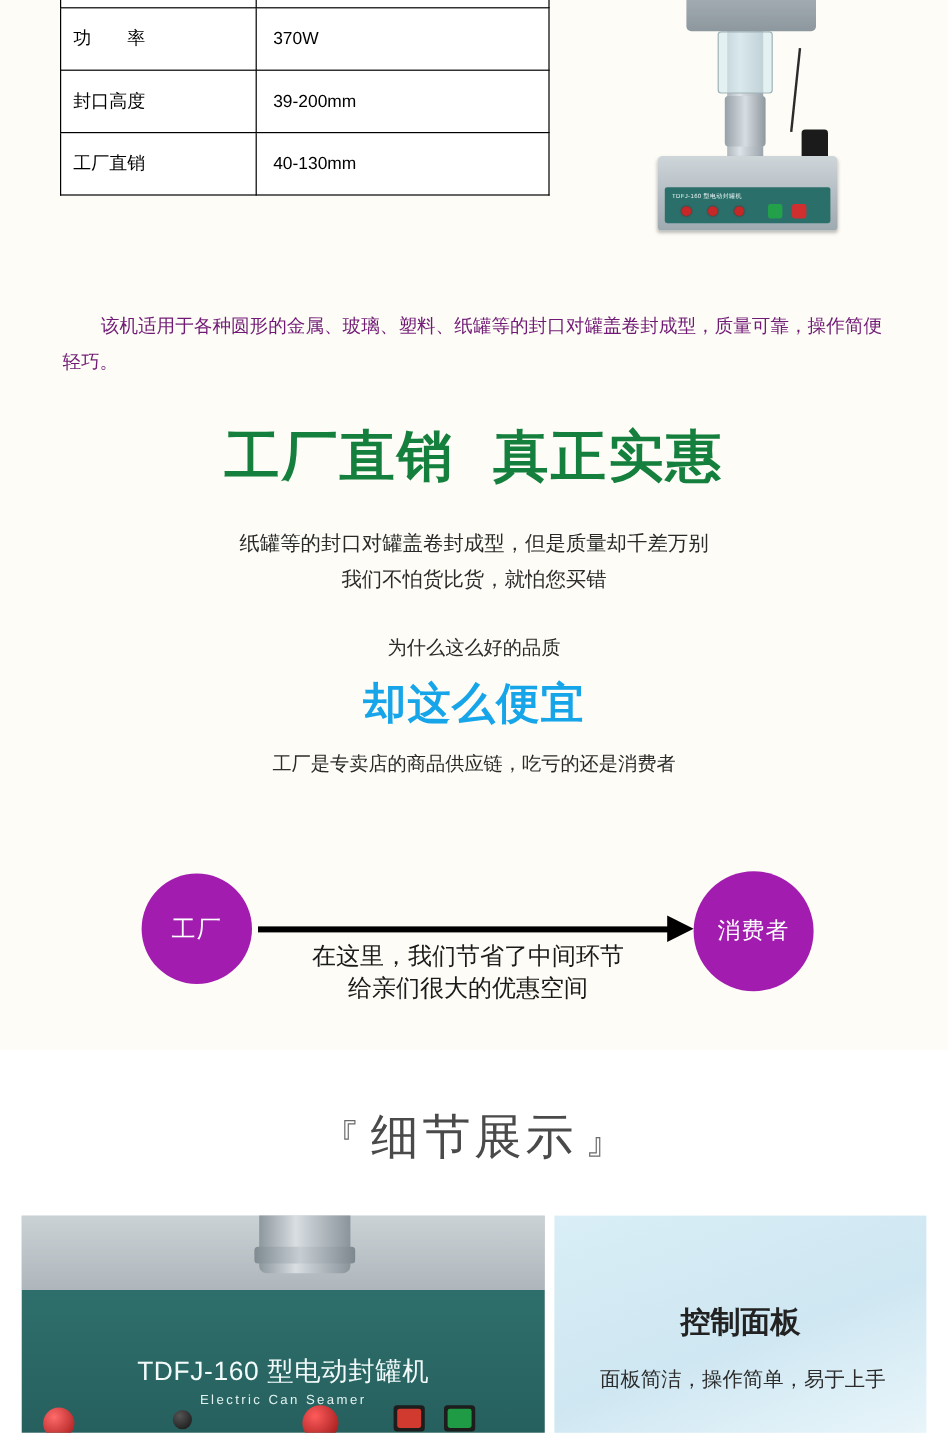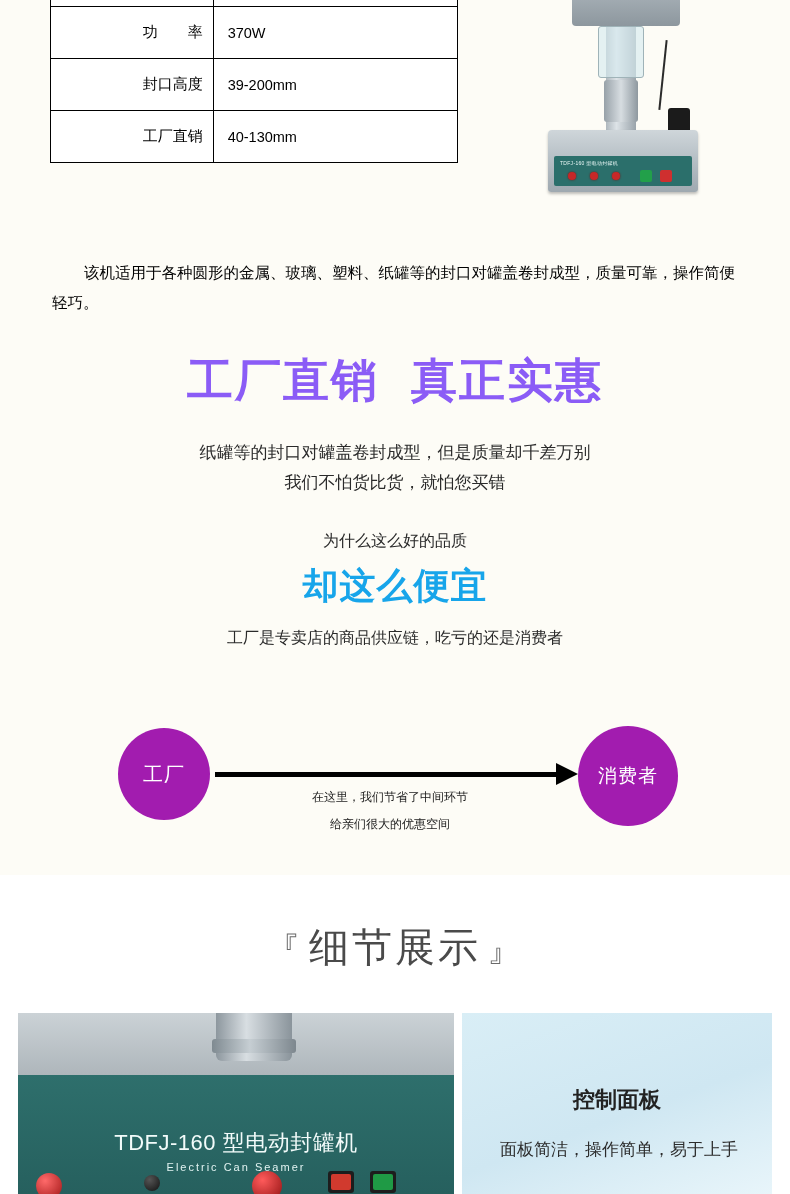"功 率" .spec-table td.label { text-align: right -> left }
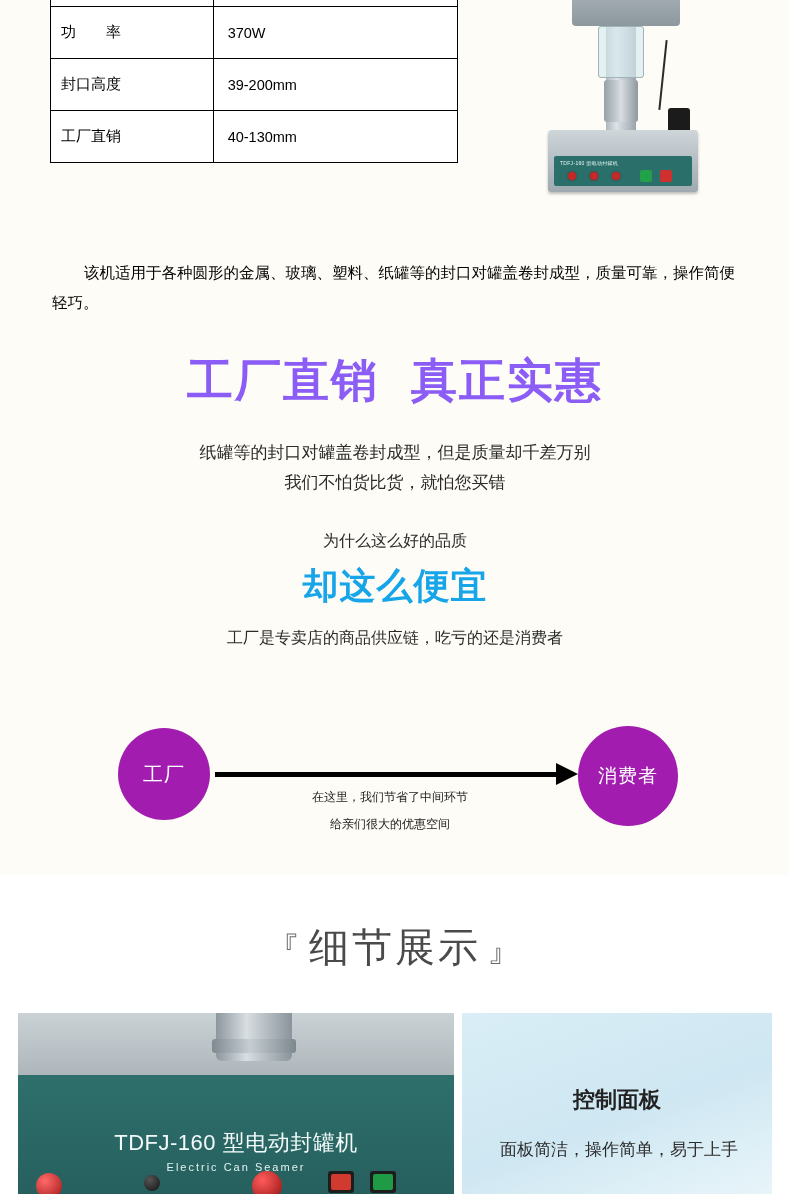"该机适用于各种圆形的金属、玻璃、塑料、纸罐等的封口对罐盖卷封成型，质量可靠，操作" .intro-para { color: #000000 -> #701a75 }
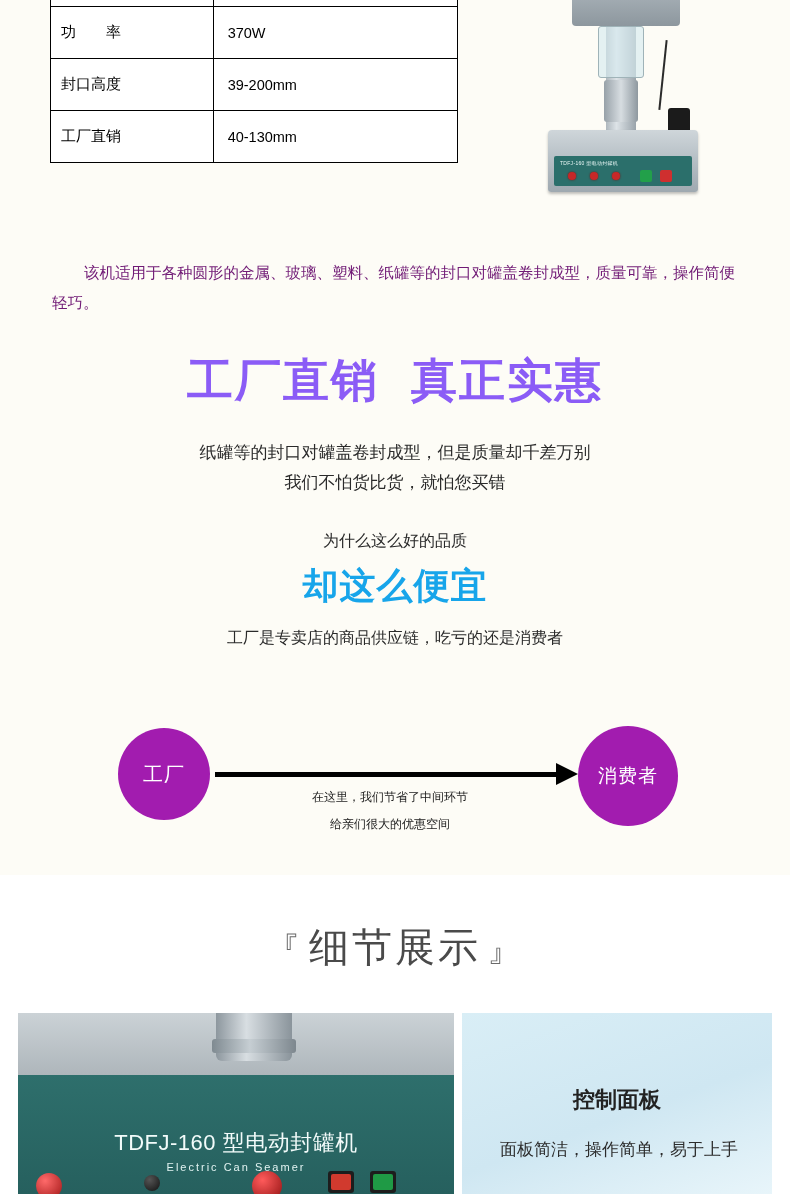"工厂直销 真正实惠" .promo-h1 { color: #8b5cf6 -> #15803d }
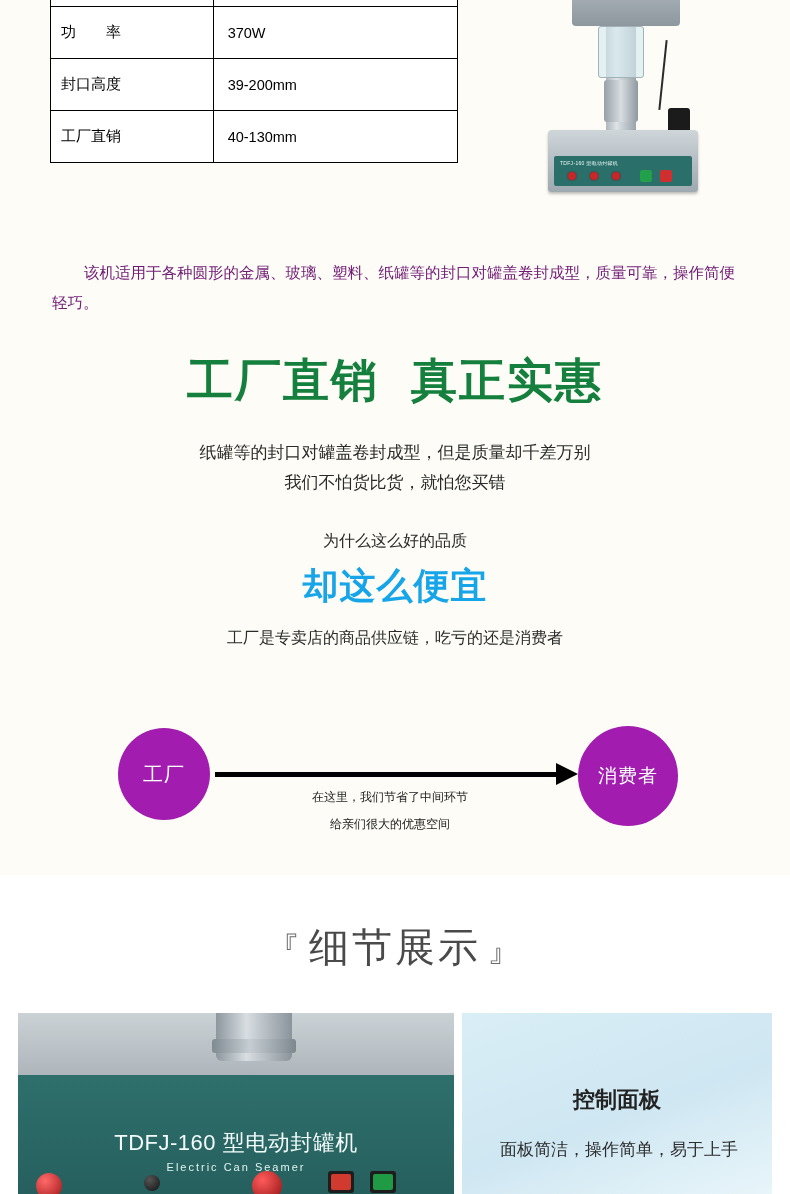"在这里，我们节省了中间环节" .chain-text { font-size: 12px -> 20px }
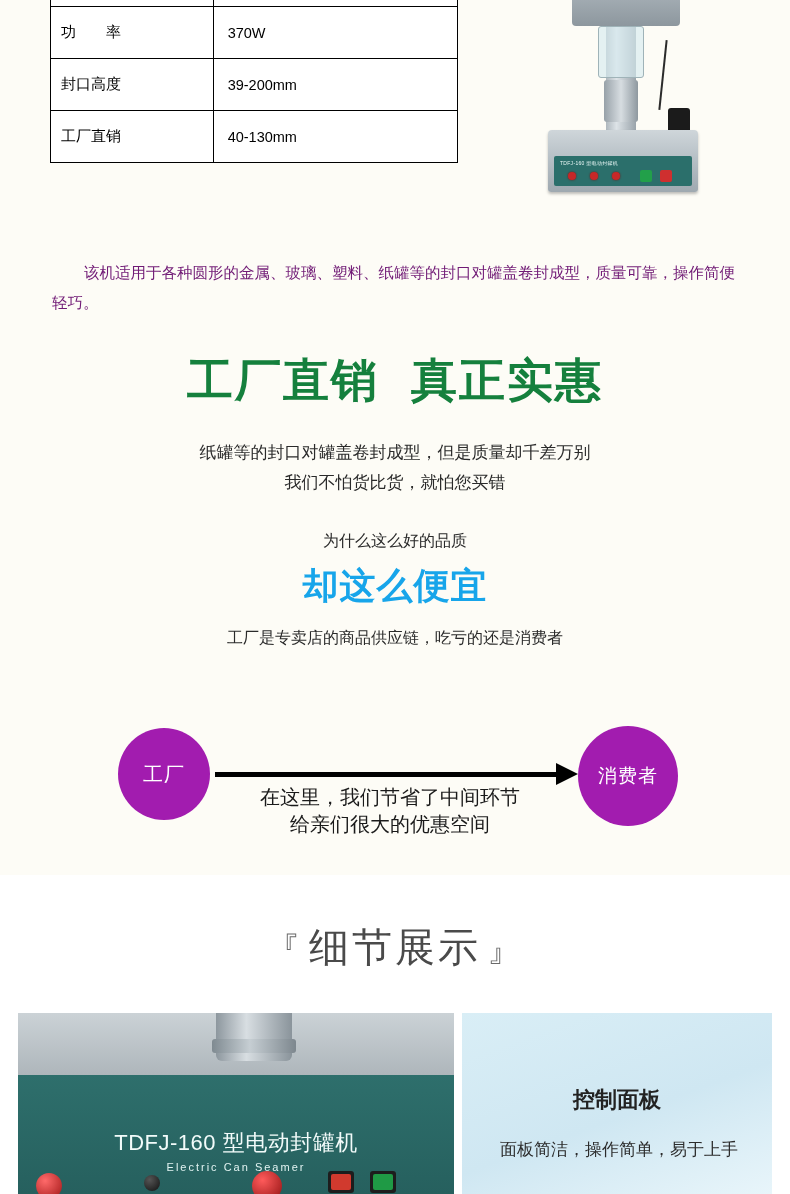"控制面板" .pr-title { font-size: 22px -> 25px }
